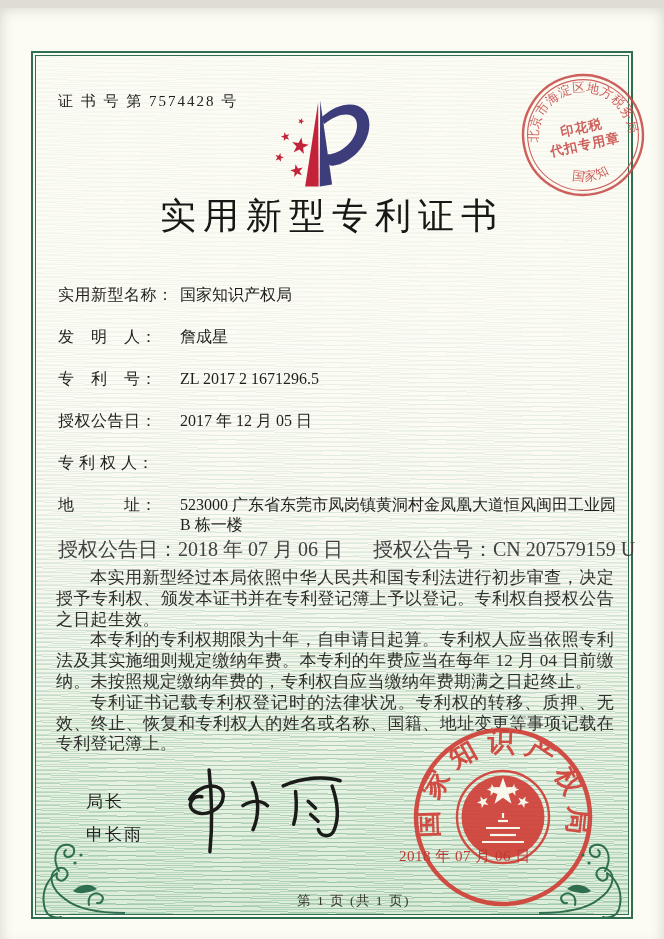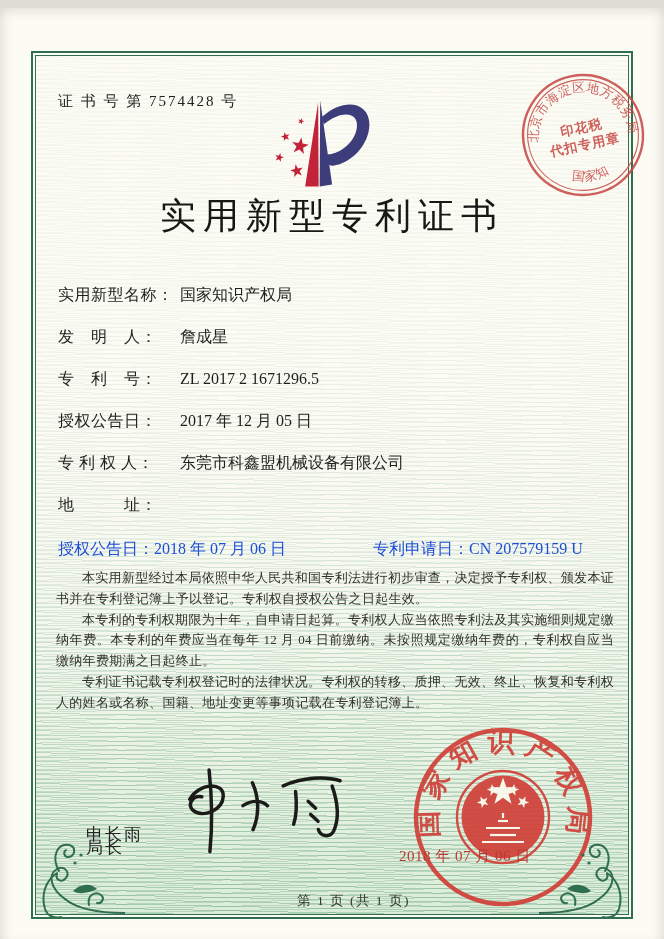"东莞市科鑫盟机械设备有限公司" span.field-value { html: <span>东莞市科鑫盟机械设备有限公司</span> -> none }
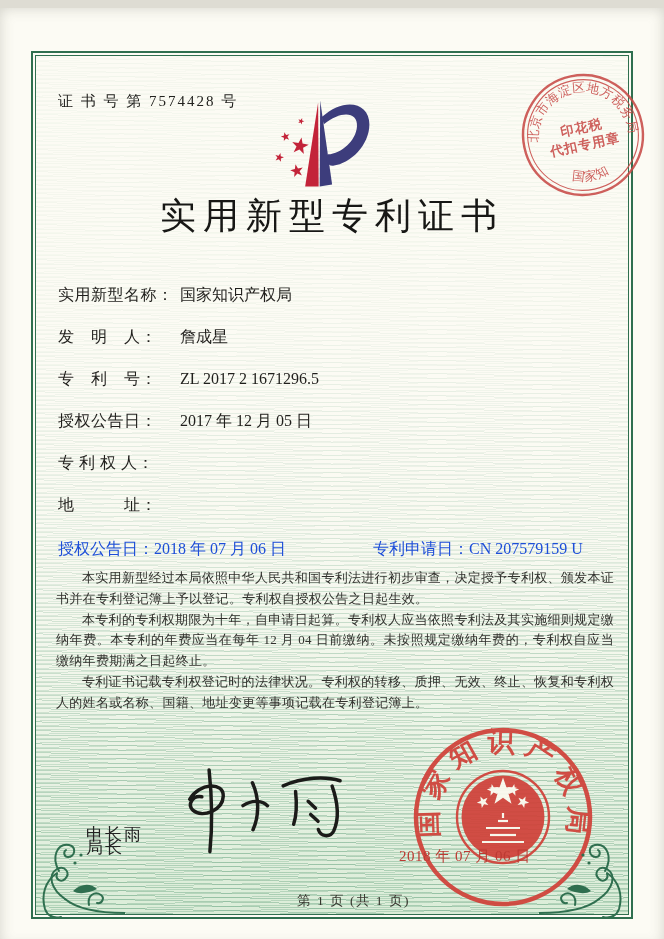"523000 广东省东莞市凤岗镇黄洞村金凤凰大道恒风闽田工业园 B 栋一楼" span.field-value { html: none -> <span>523000 广东省东莞市凤岗镇黄洞村金凤凰大道恒风闽田工业园 B 栋一楼</span> }
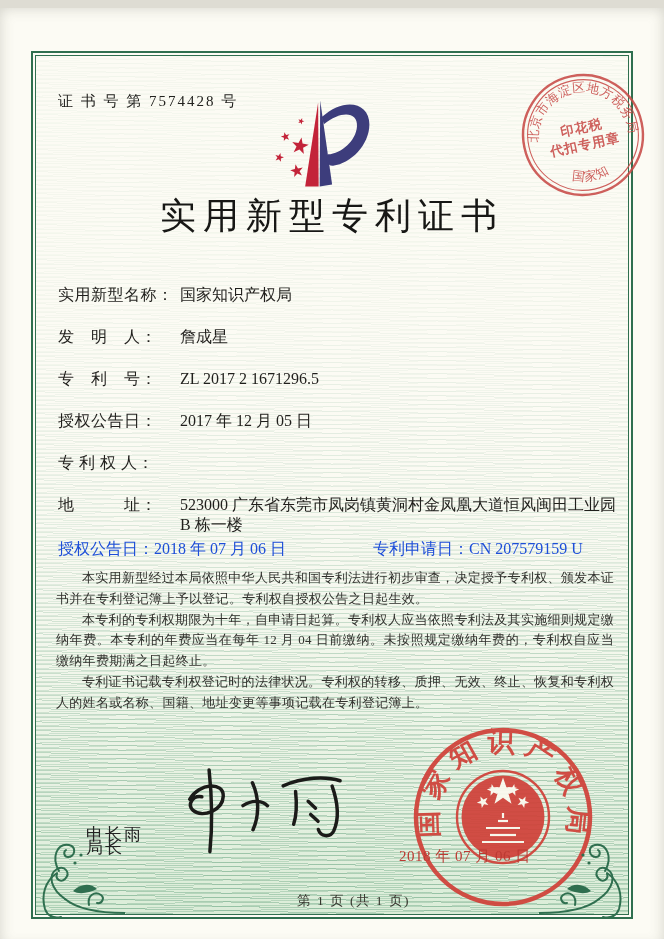"授权公告日：2018 年 07 月 06" .grant-row { color: #1d4ed8 -> #404040; font-size: 16px -> 20px }
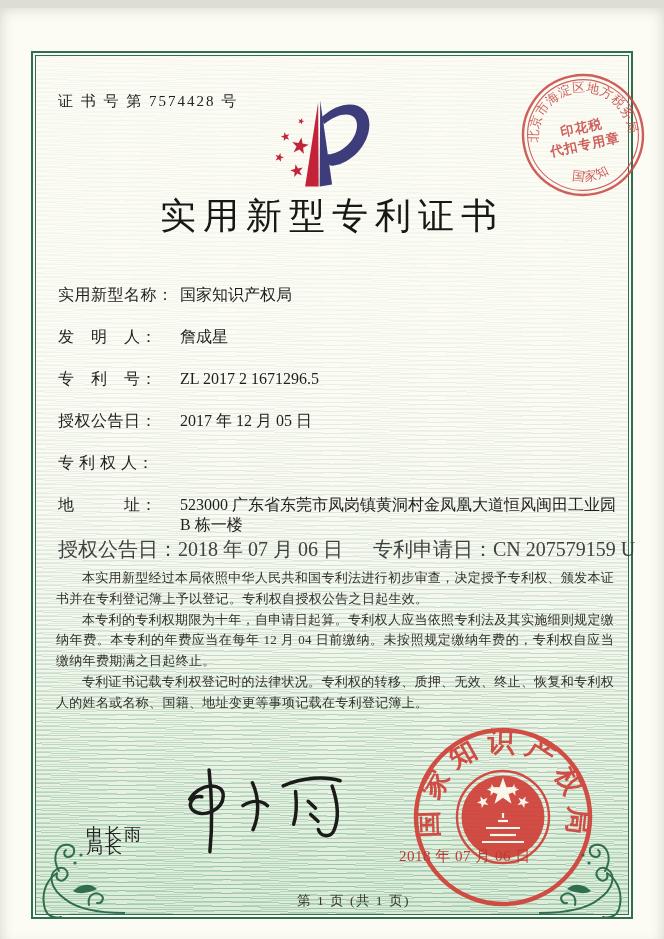"专利申请日：" span { text: 专利申请日 -> 授权公告号 }
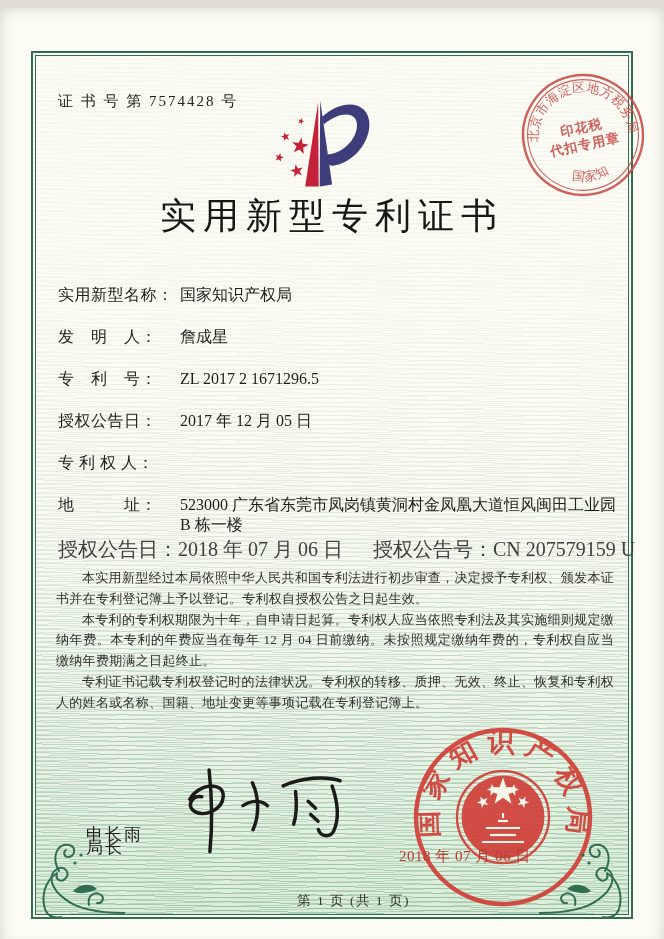"本实用新型经过本局依照中华人民共和国专利法进行初步审查，决定授予专利权、颁发本证" .paragraphs { font-size: 13px -> 17px }
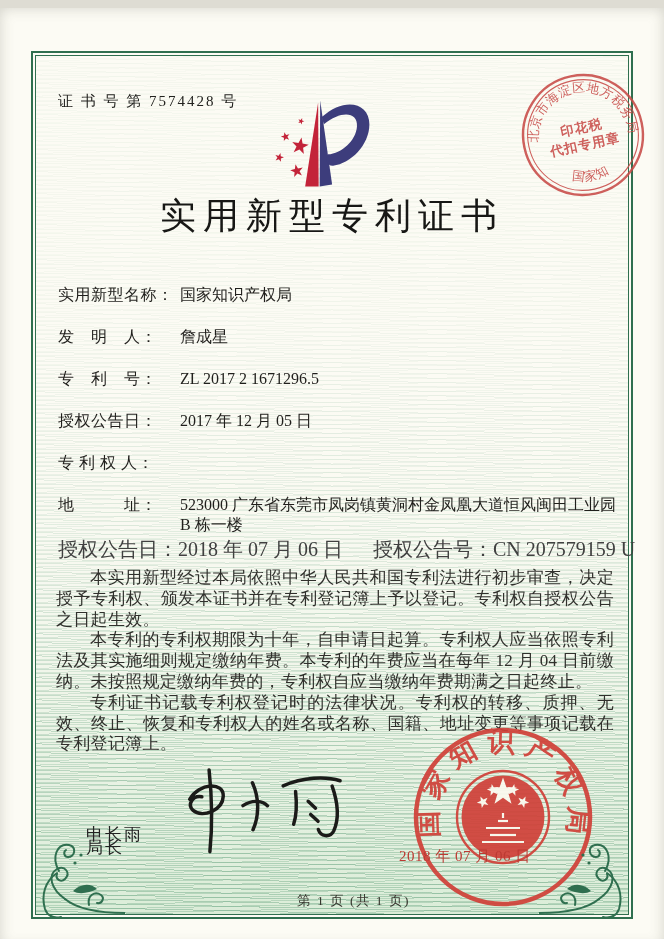"局长" .sig-title { top: 828px -> 782px }
